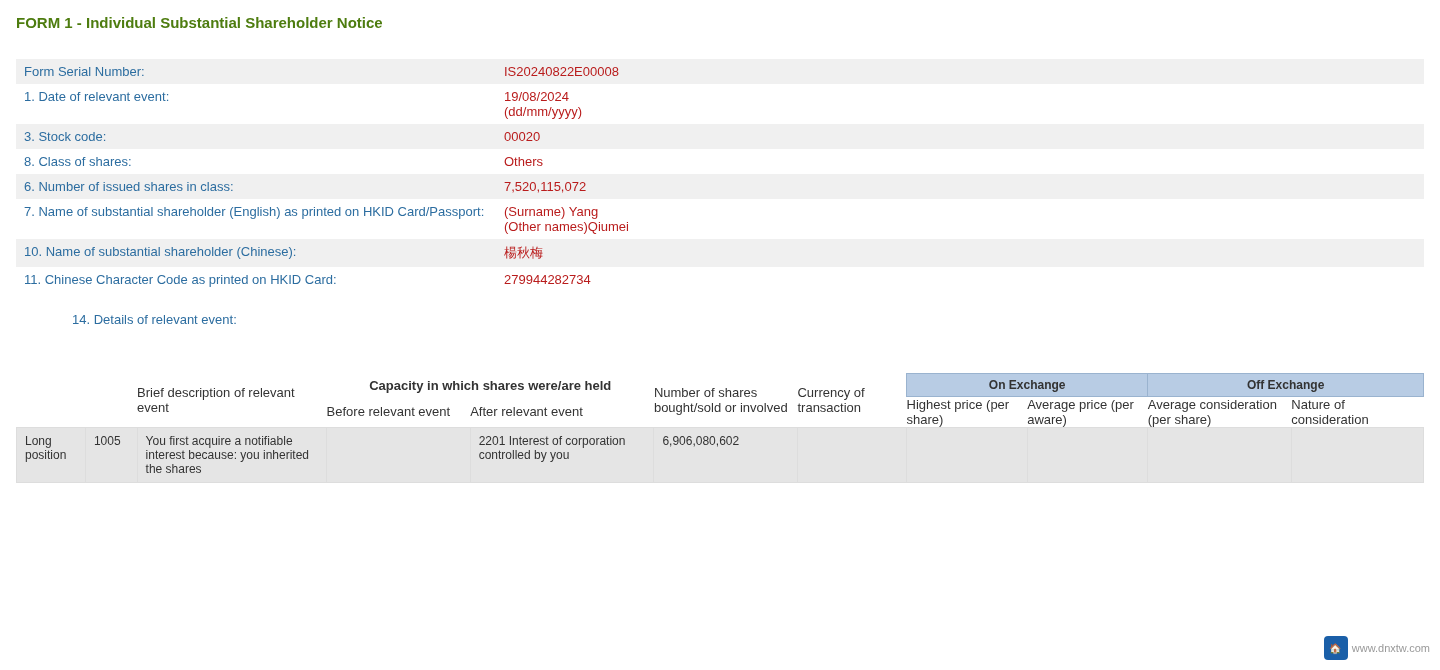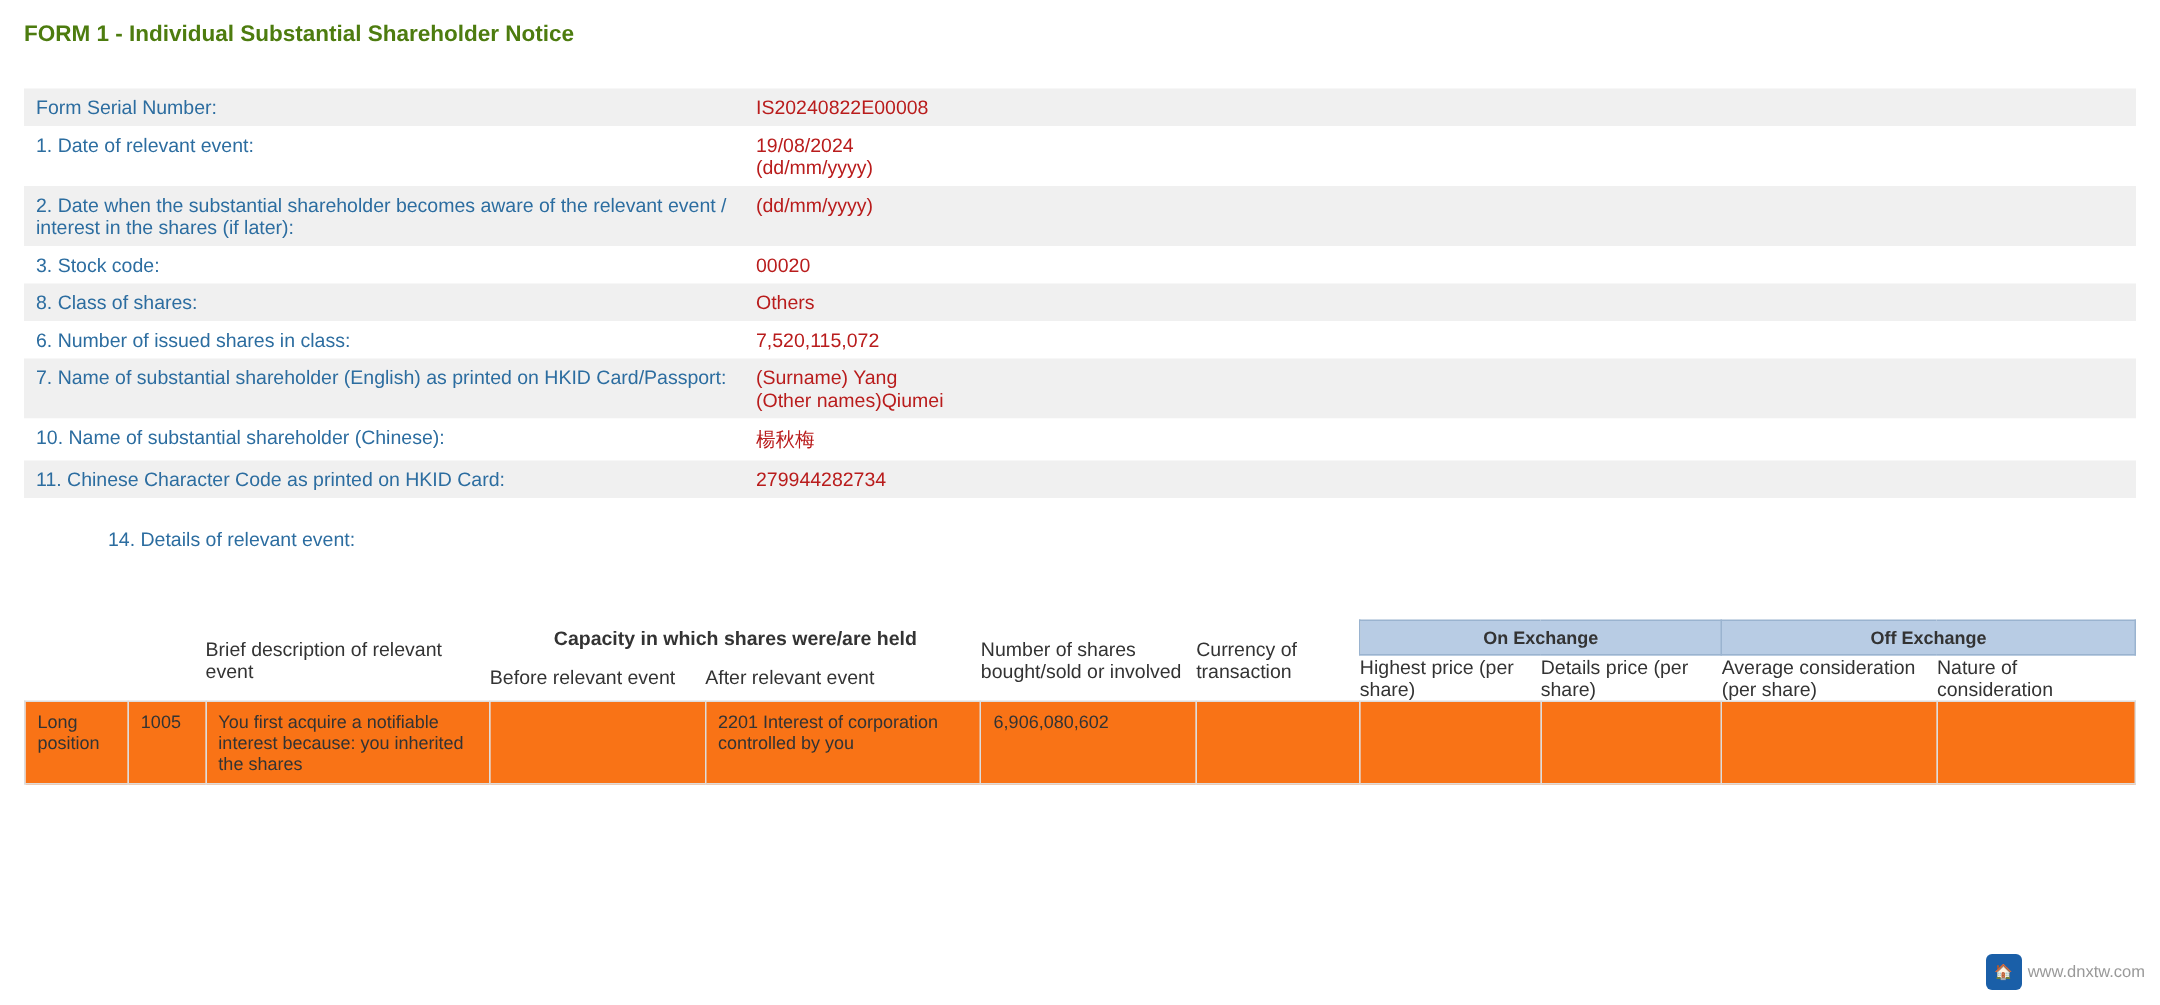"2. Date when the substantial" tr { html: <tr> <td>2. Date when the substantial shareholder becomes aware of the relevant event / interest in the shares (if later):</td> <td>(dd/mm/yyyy)</td> </tr> -> none }
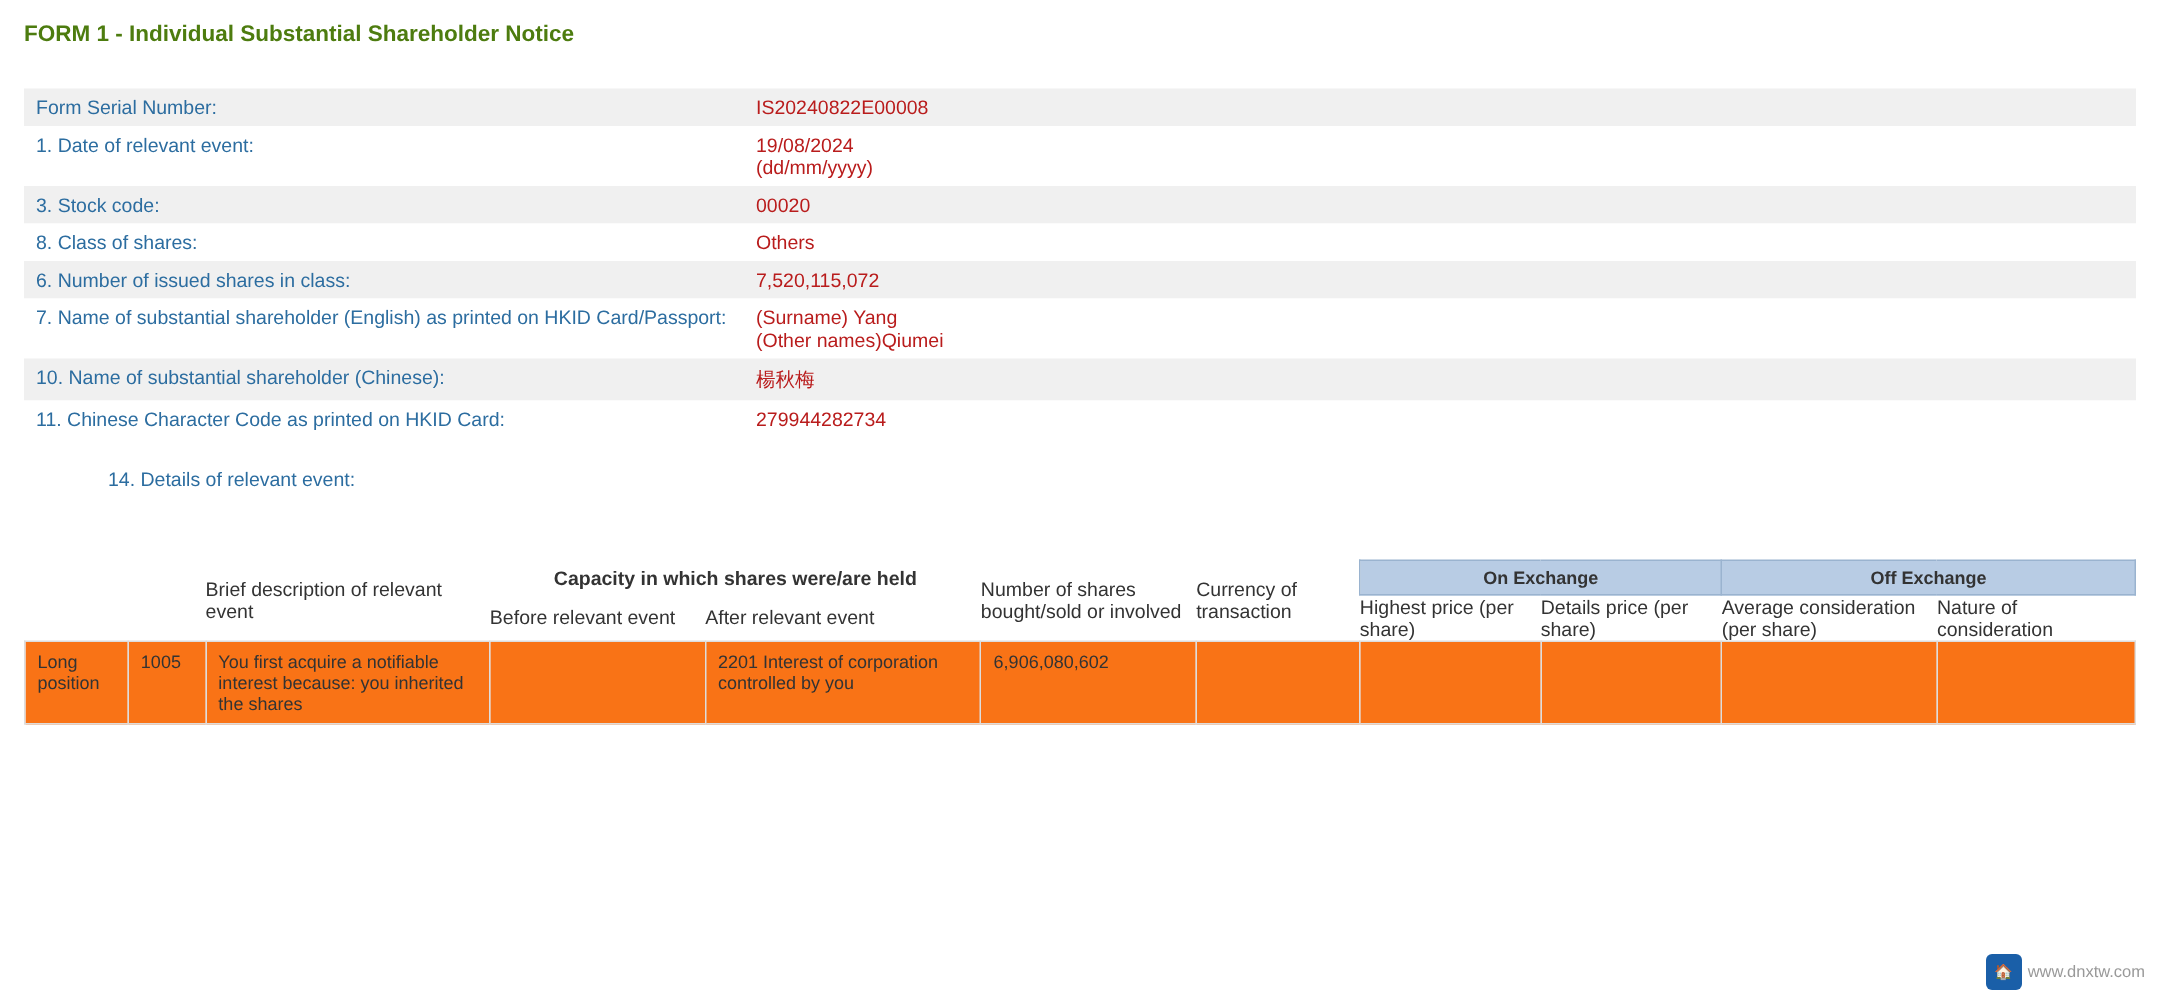"Details price (per share)" td.details-header-row { text: Details price (per share -> Average price (per aware }
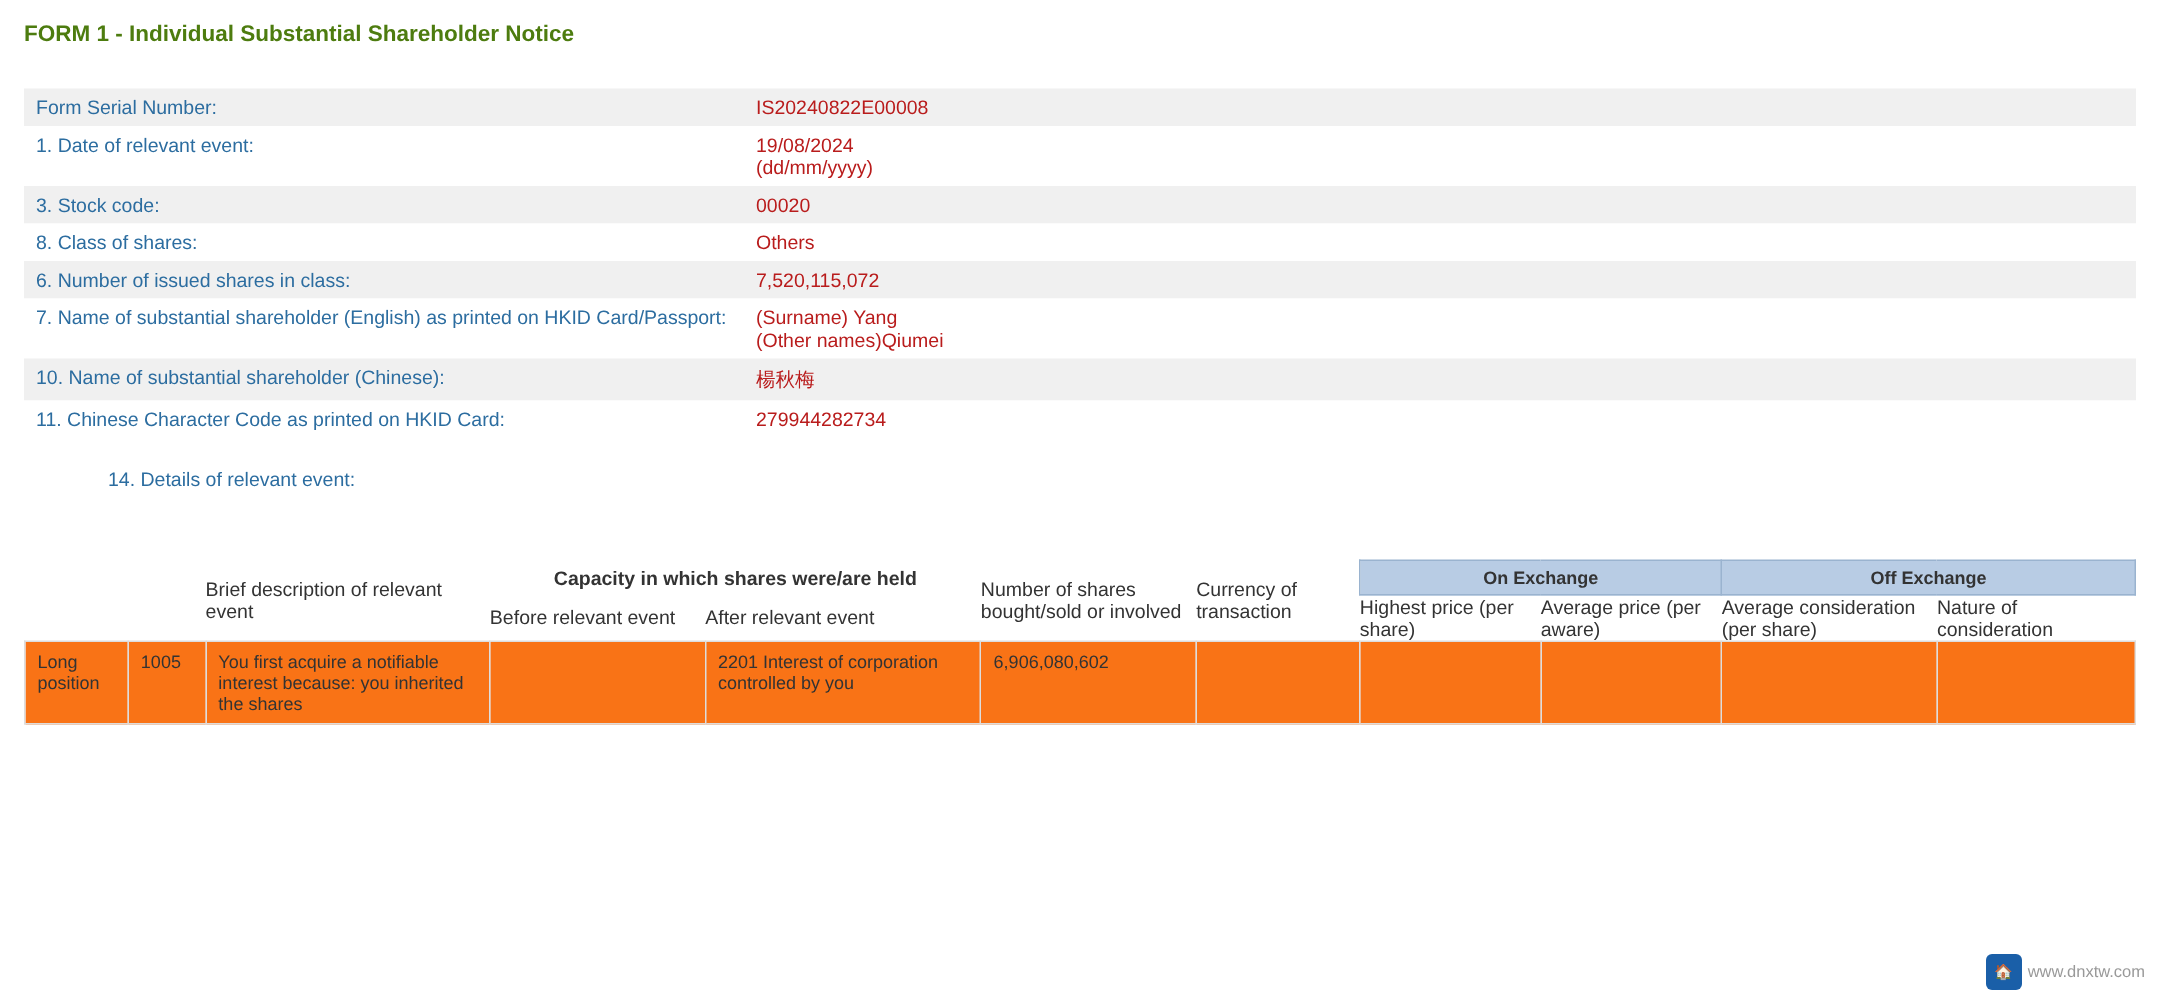"Long position" .details-data-row td { background-color: #f97316 -> #e5e5e5 }
